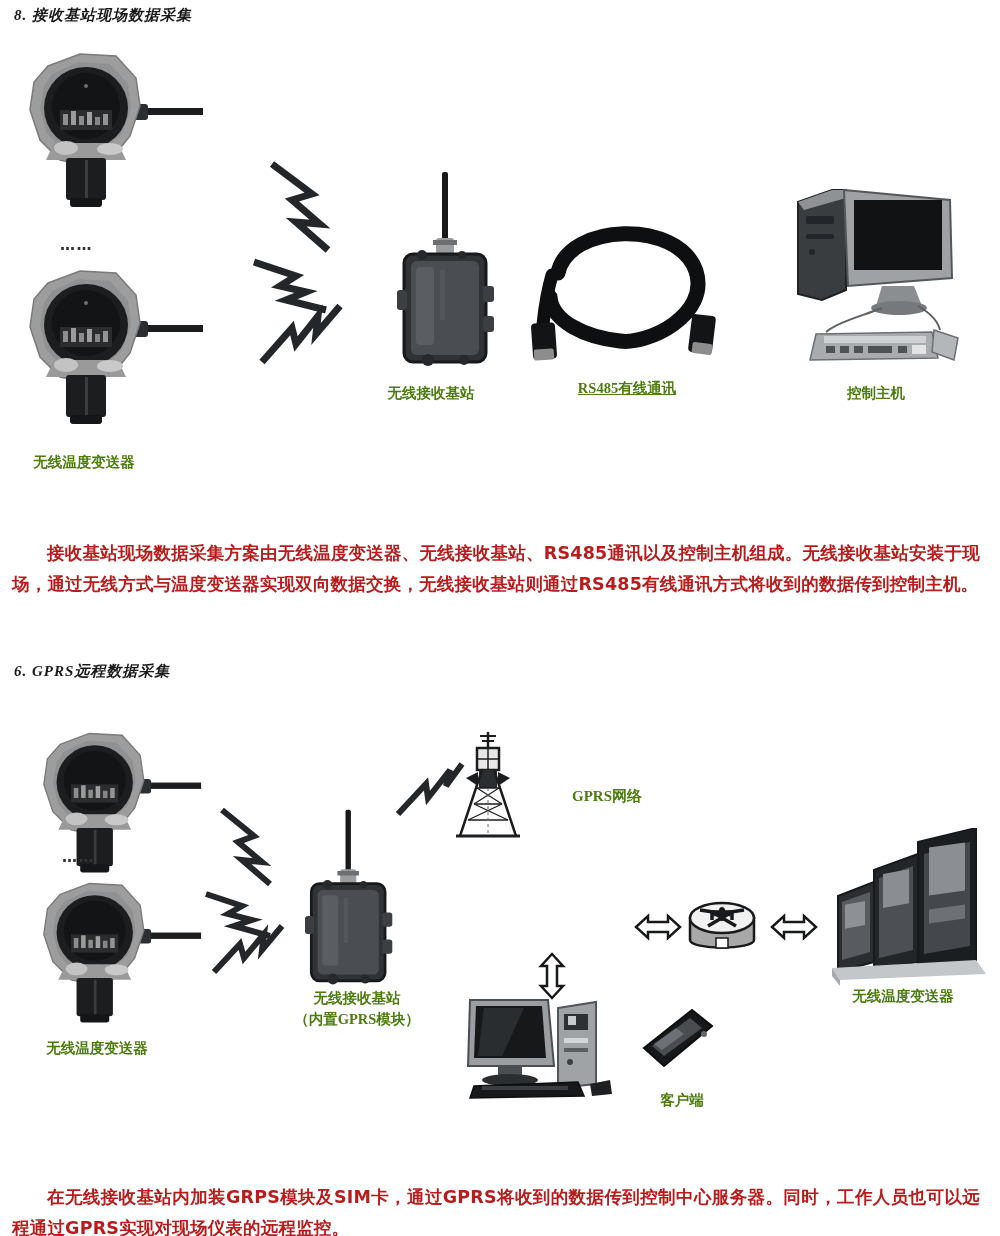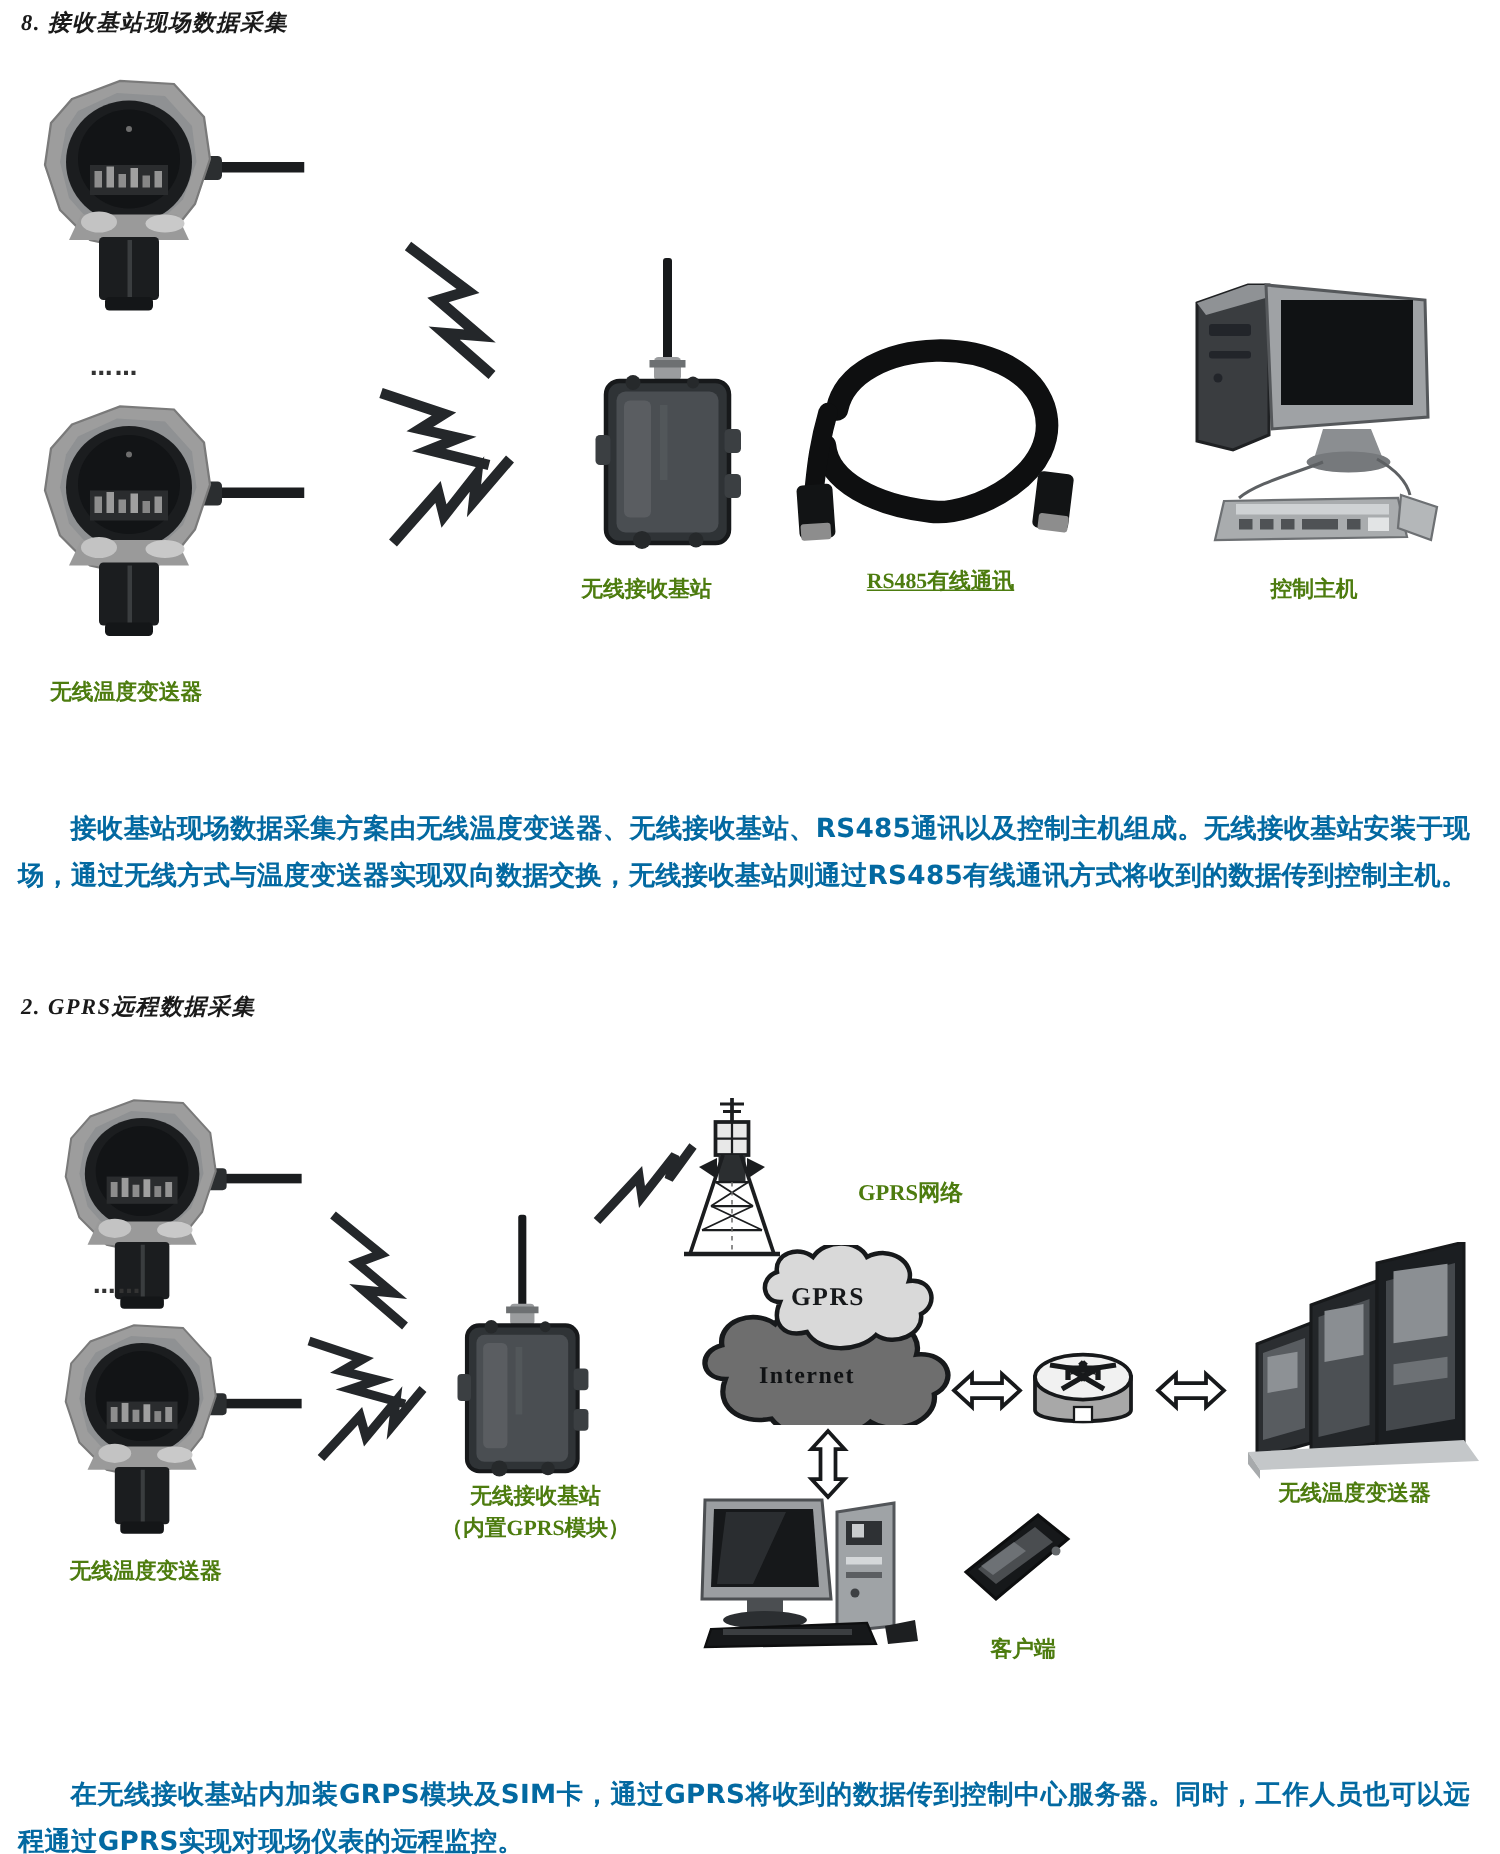"接收基站现场数据采集方案由无线温度变送器、无线接收基站、RS485通讯以及控制主" .body-para { color: #0369a1 -> #b91c1c }
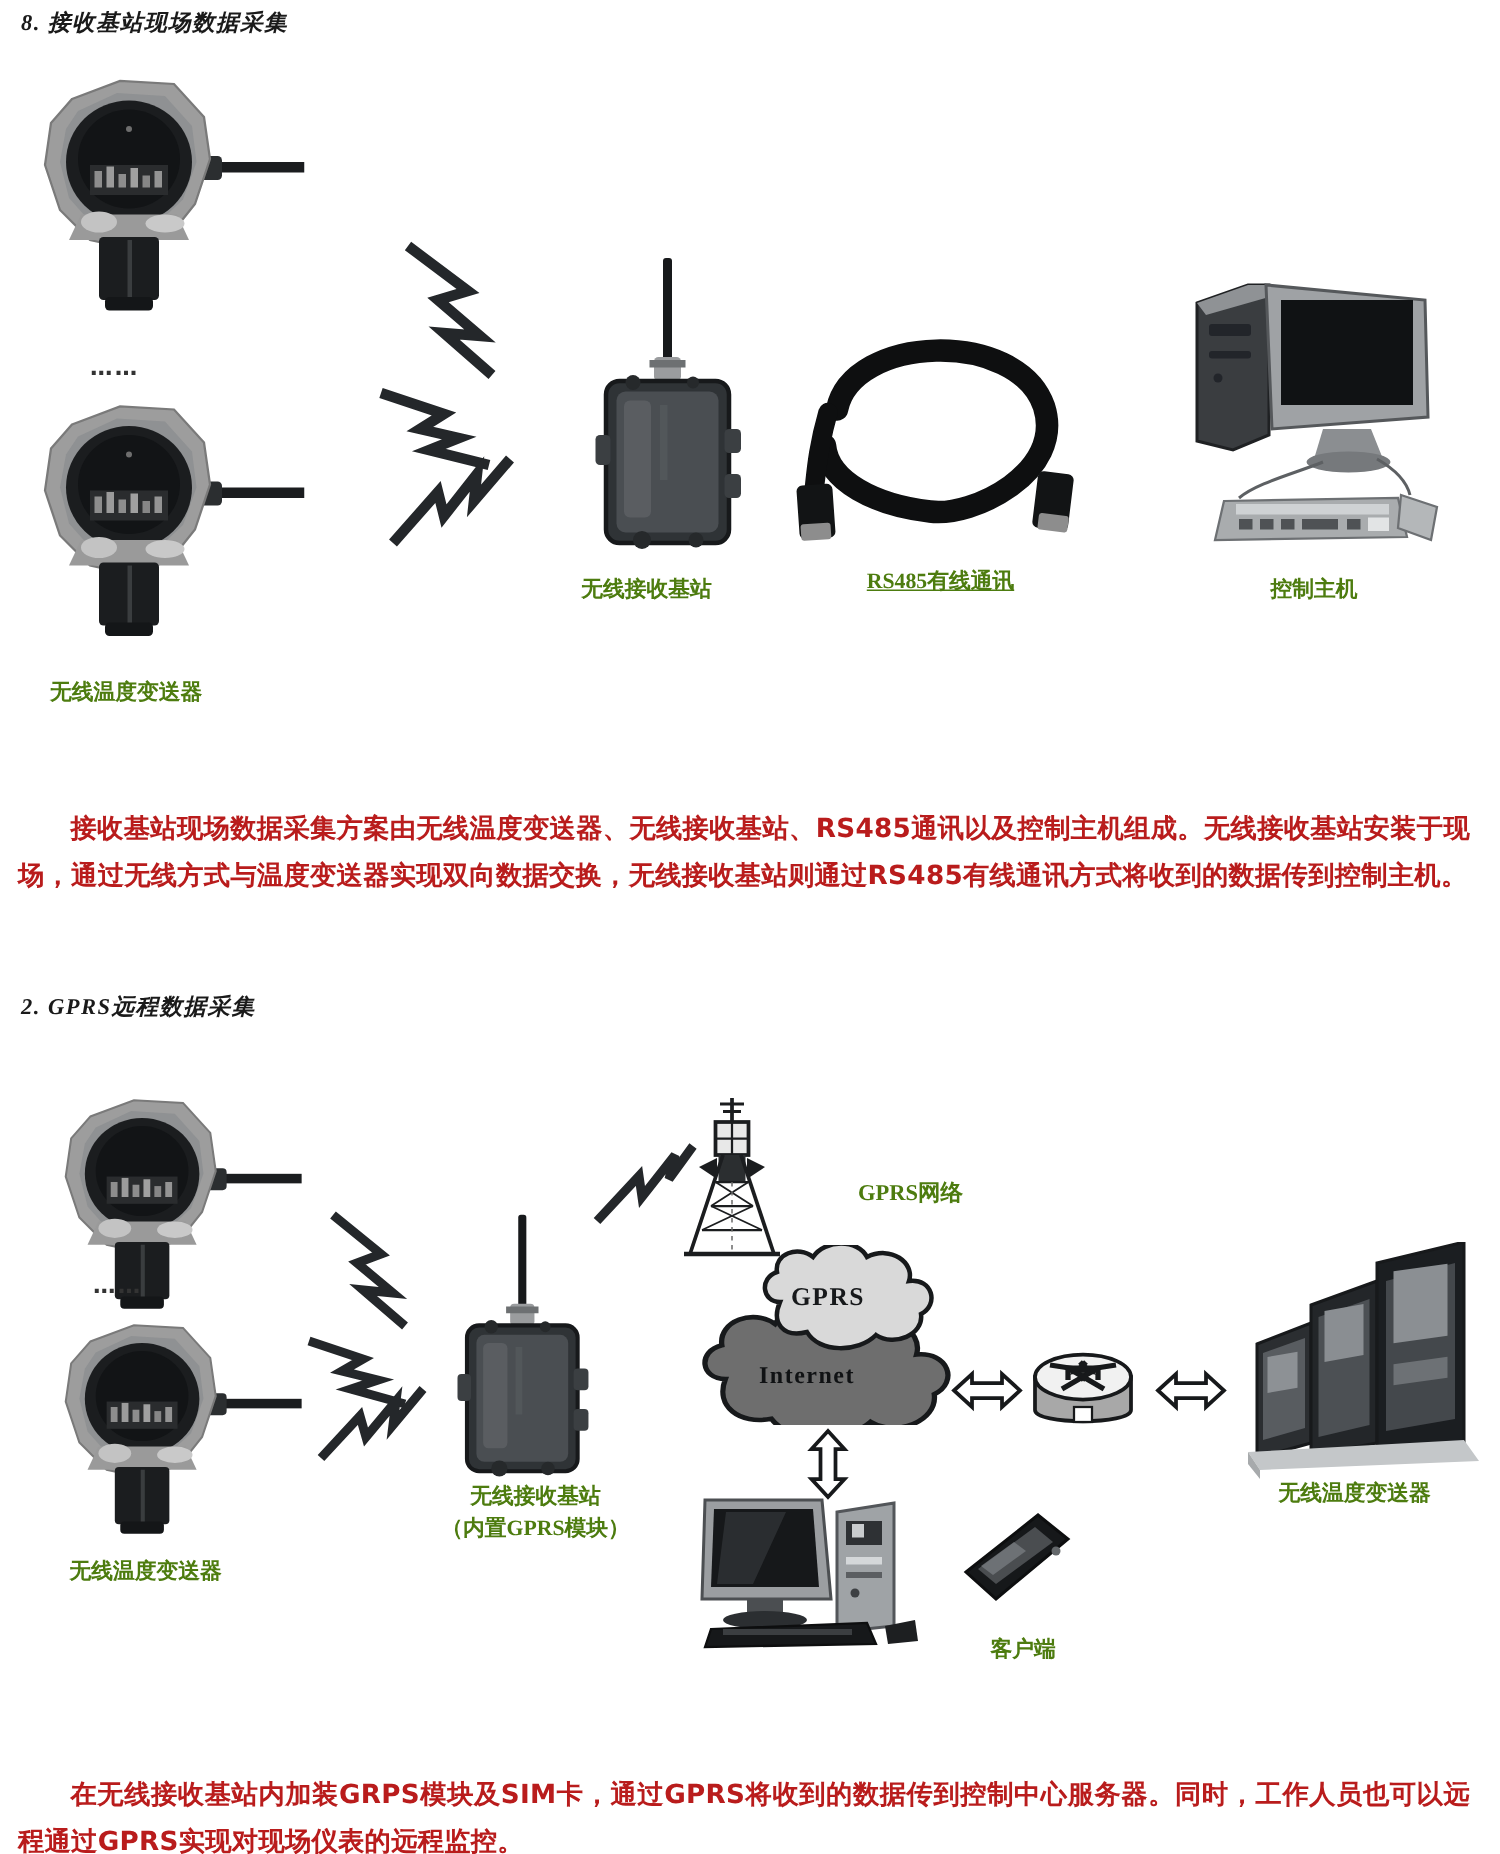"2. GPRS远程数据采集" div.section-heading { text: 2 -> 6 }
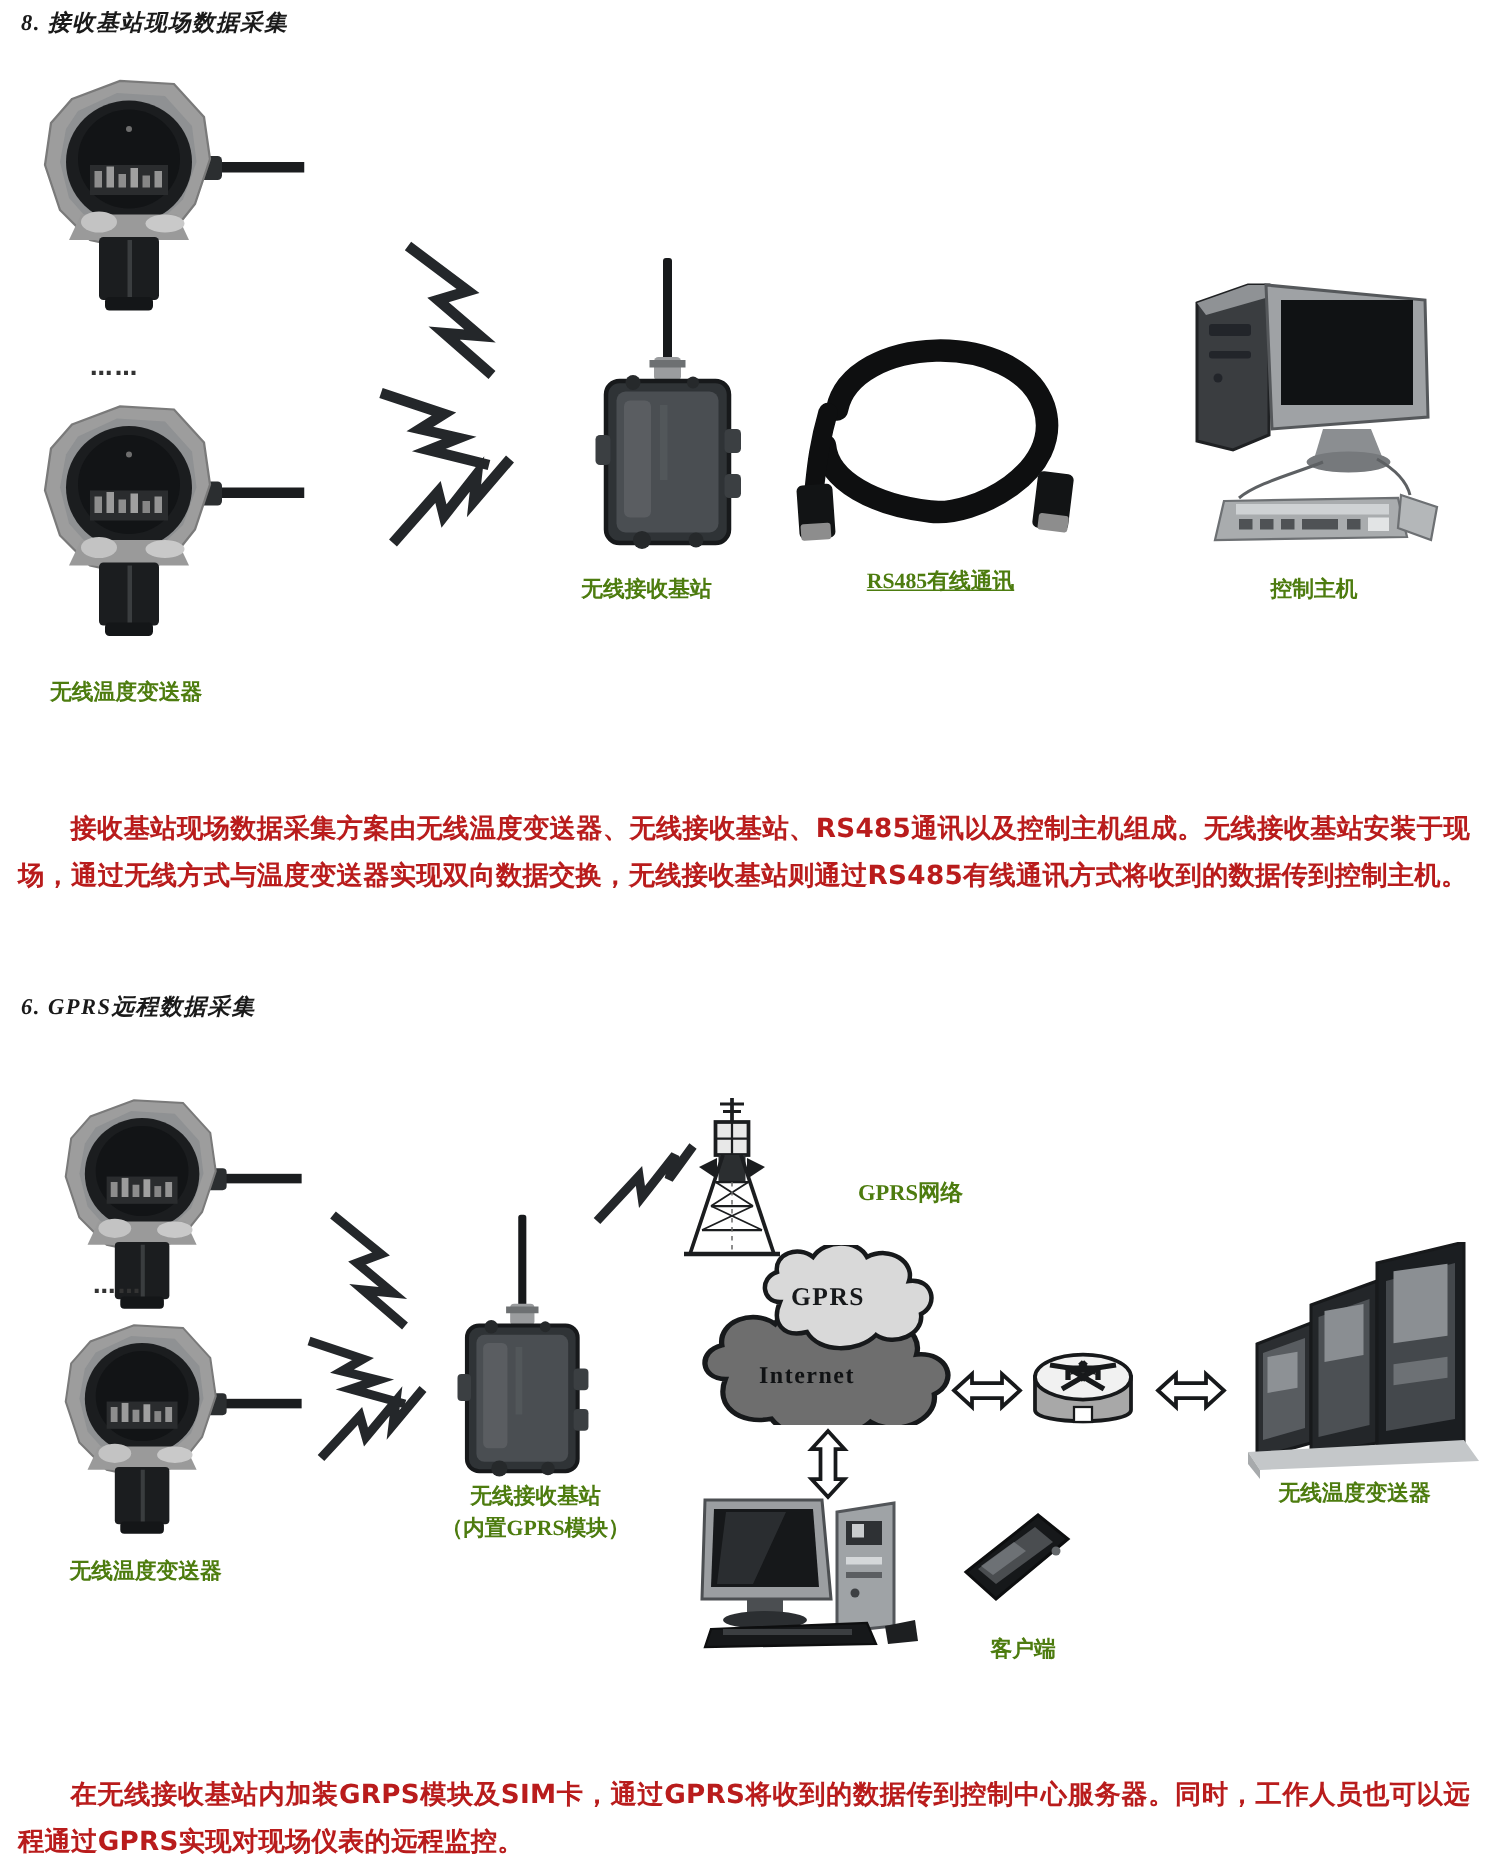"GPRS" div.figure { html: <div> <svg> <path></path> <path></path> <text>GPRS</text> <text>Internet</text> </svg> </div> -> none }
